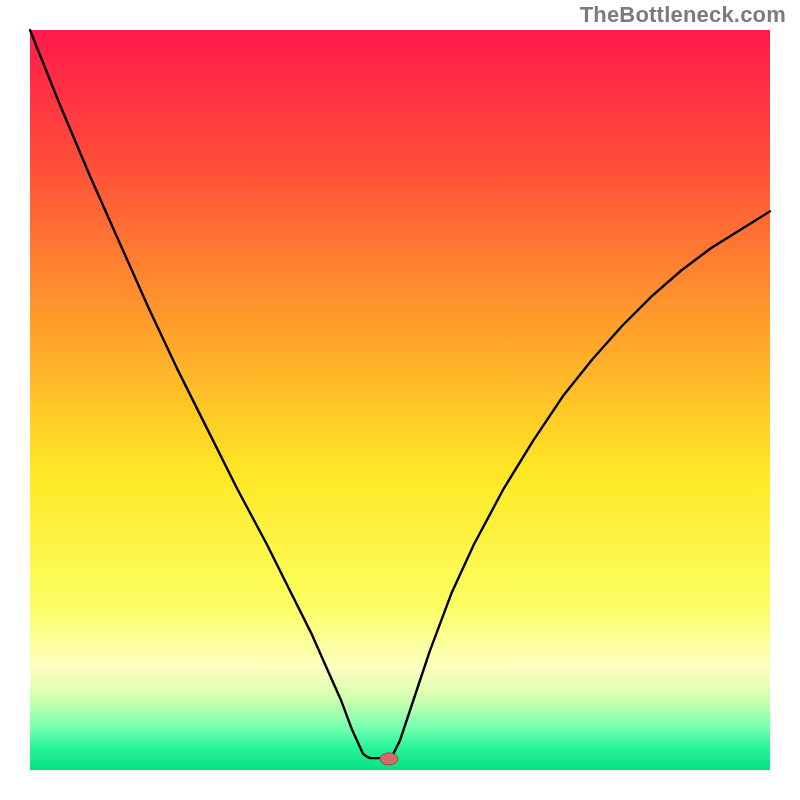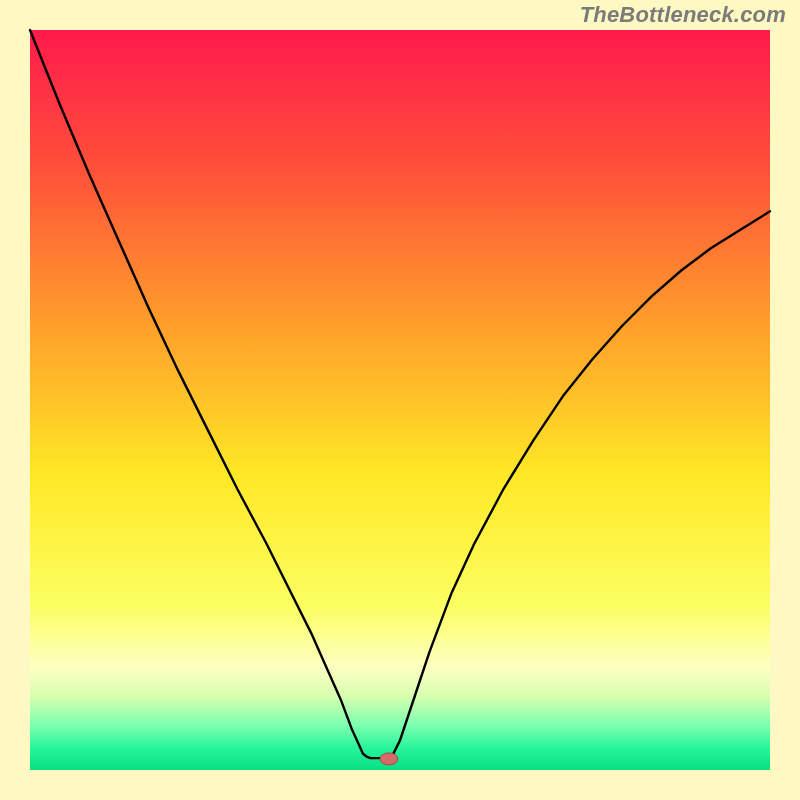"TheBottleneck.com" .frame { background: #fef9c3 -> #ffffff; font-style: italic -> none }
